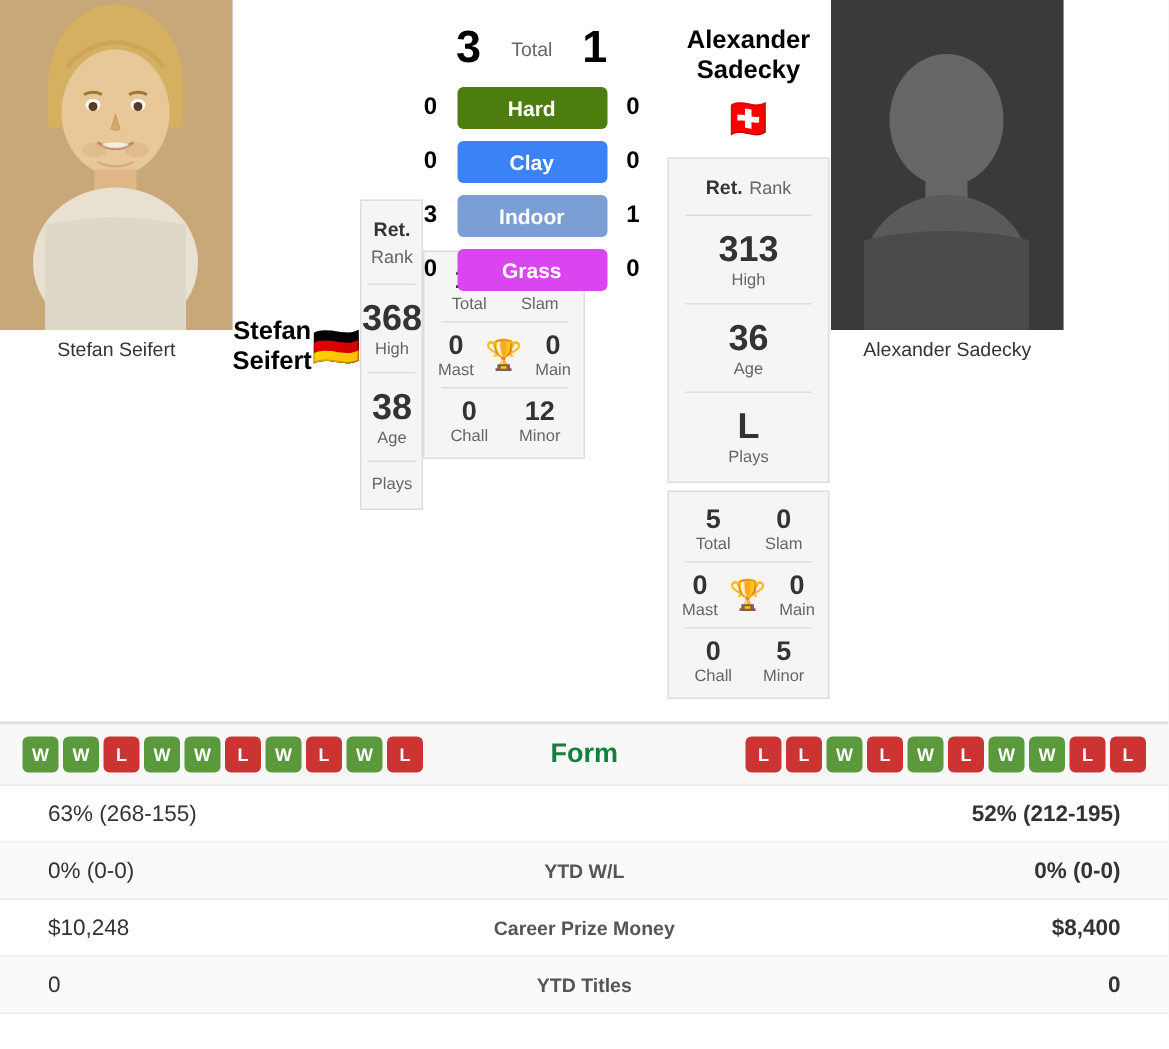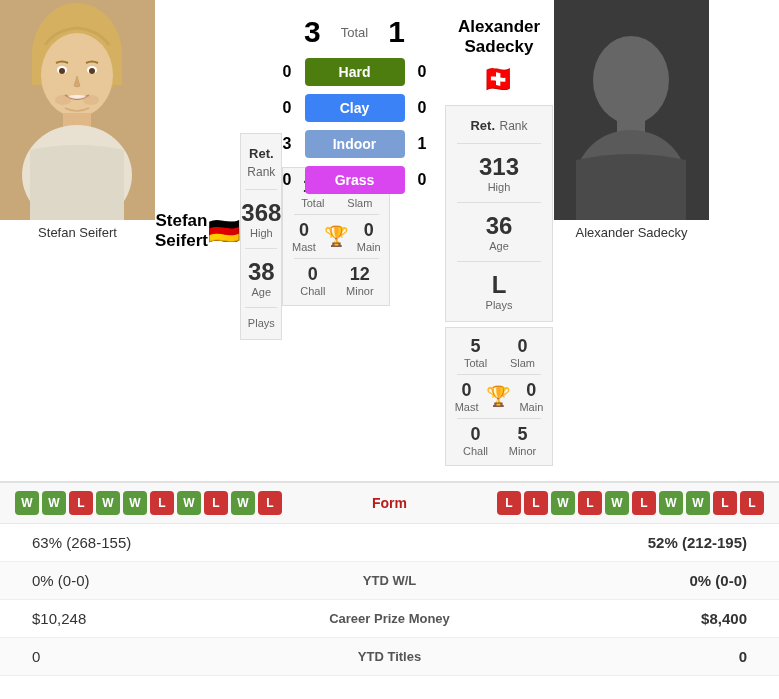"Form" .form-label { color: #b91c1c -> #15803d; font-size: 14px -> 18px }
